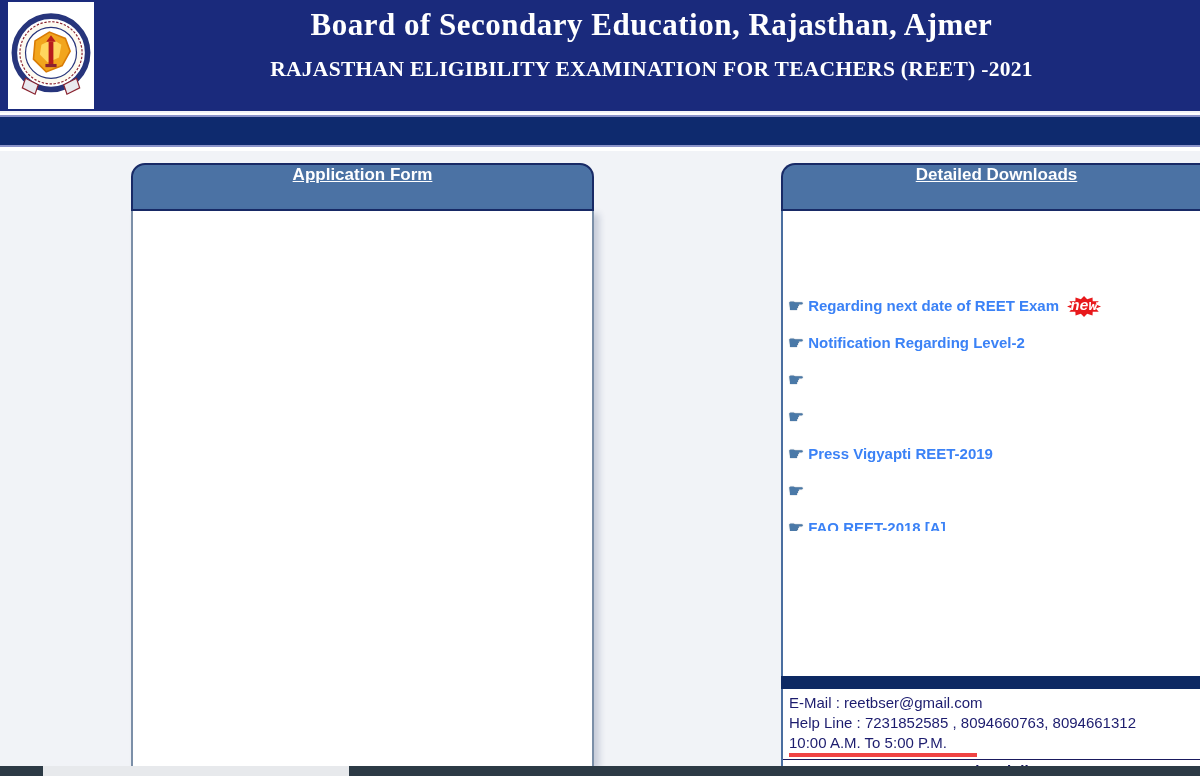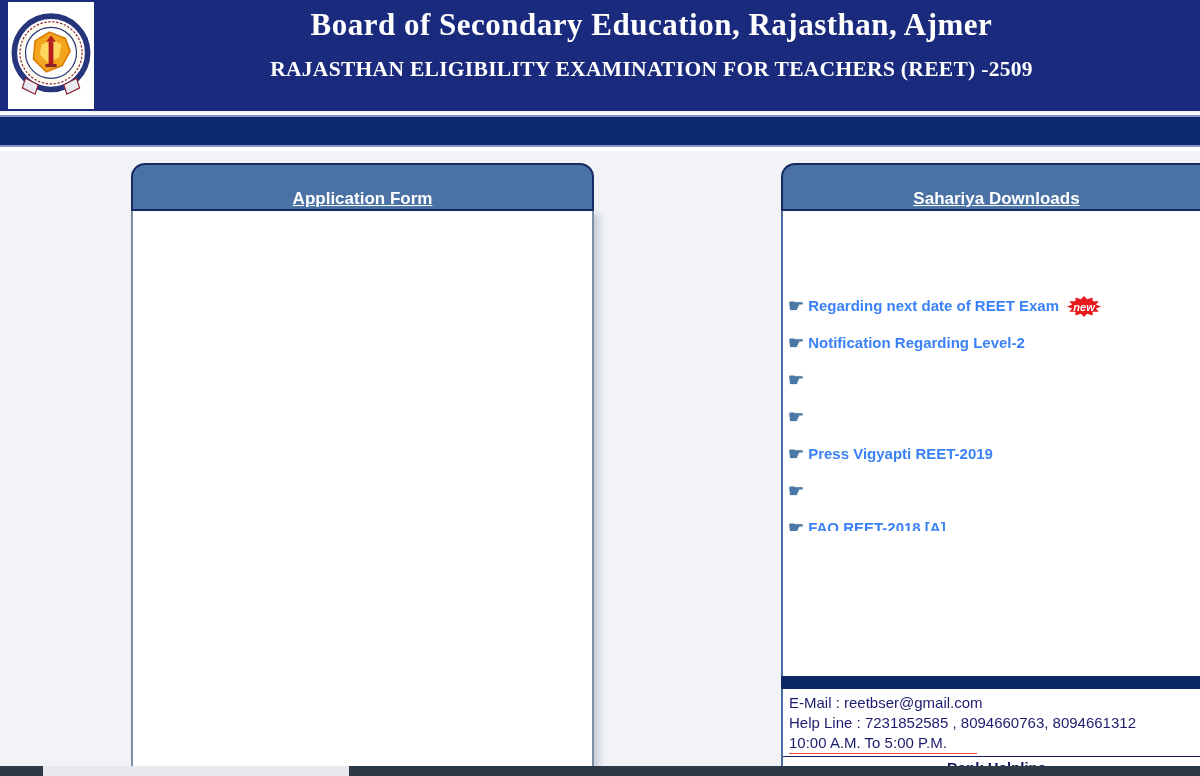"RAJASTHAN ELIGIBILITY EXAMINATION FOR" div.title2 { text: -2509 -> -2021 }
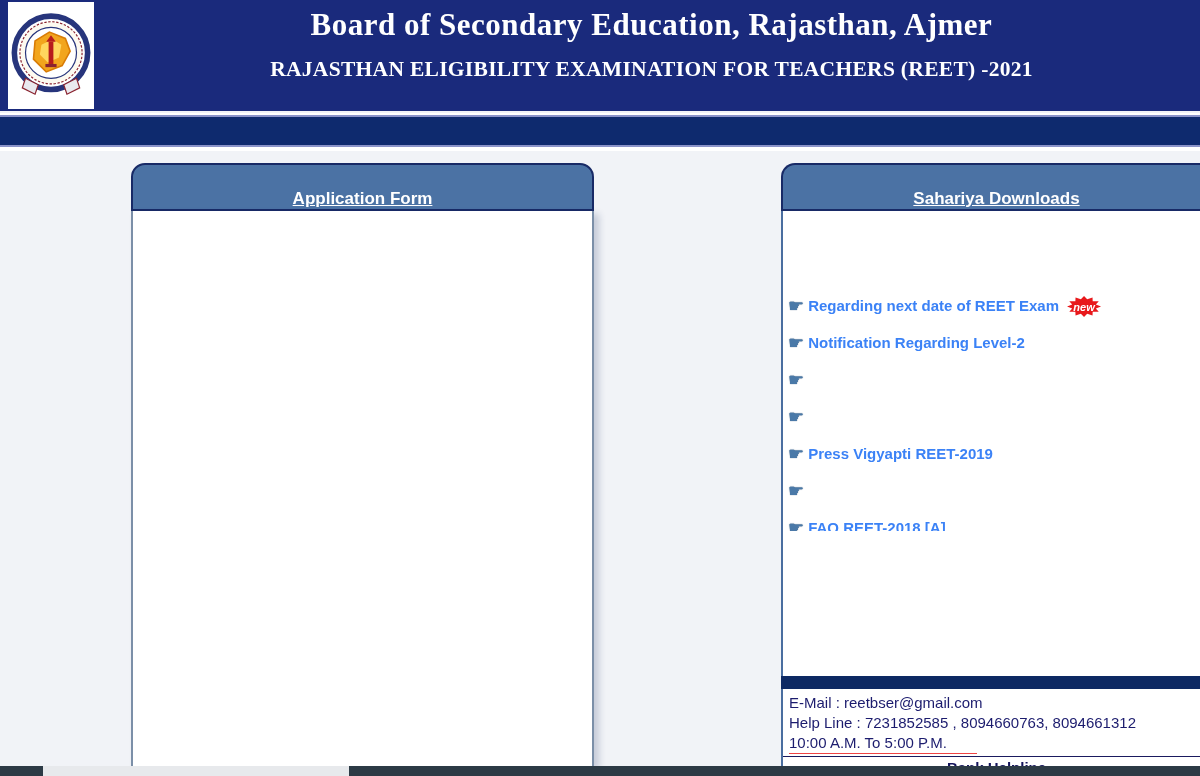"Application Form" .panel-header { align-items: flex-end -> flex-start }
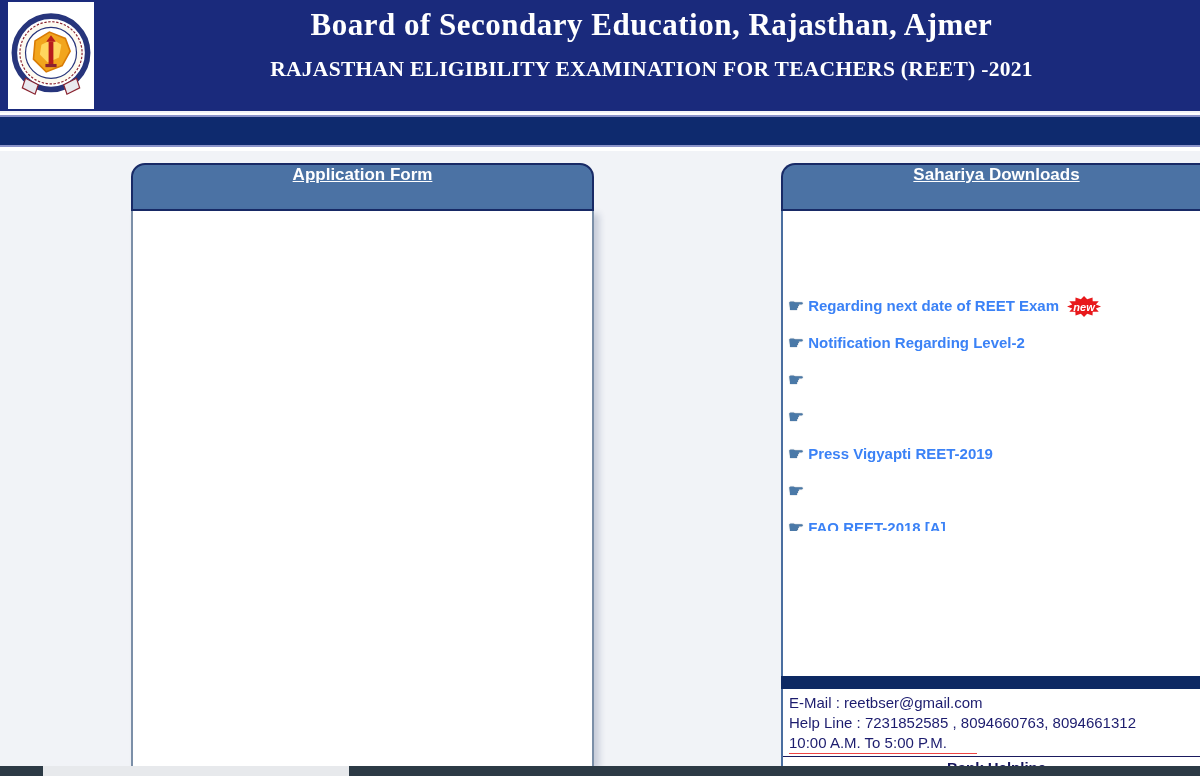"Sahariya Downloads" span.panel-title { text: Sahariya -> Detailed }
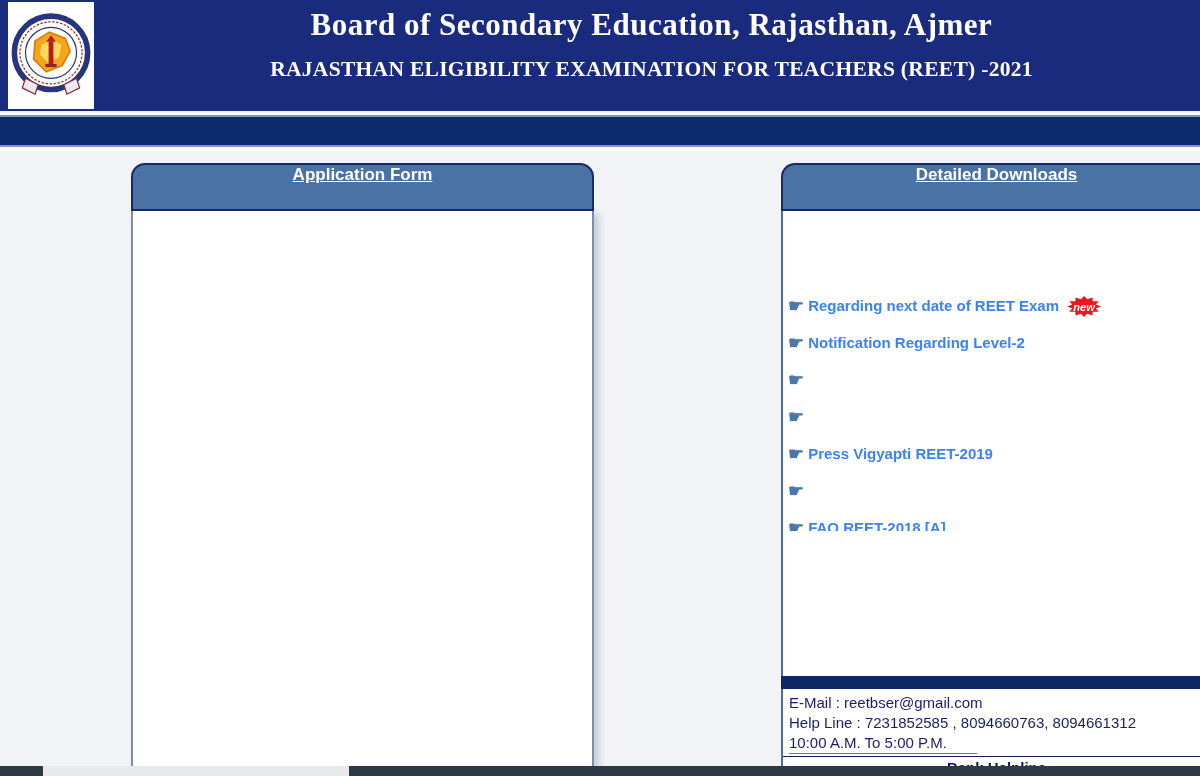"new" .new-badge { font-family: none -> Liberation Mono, monospace; font-size: 11px -> 15px }
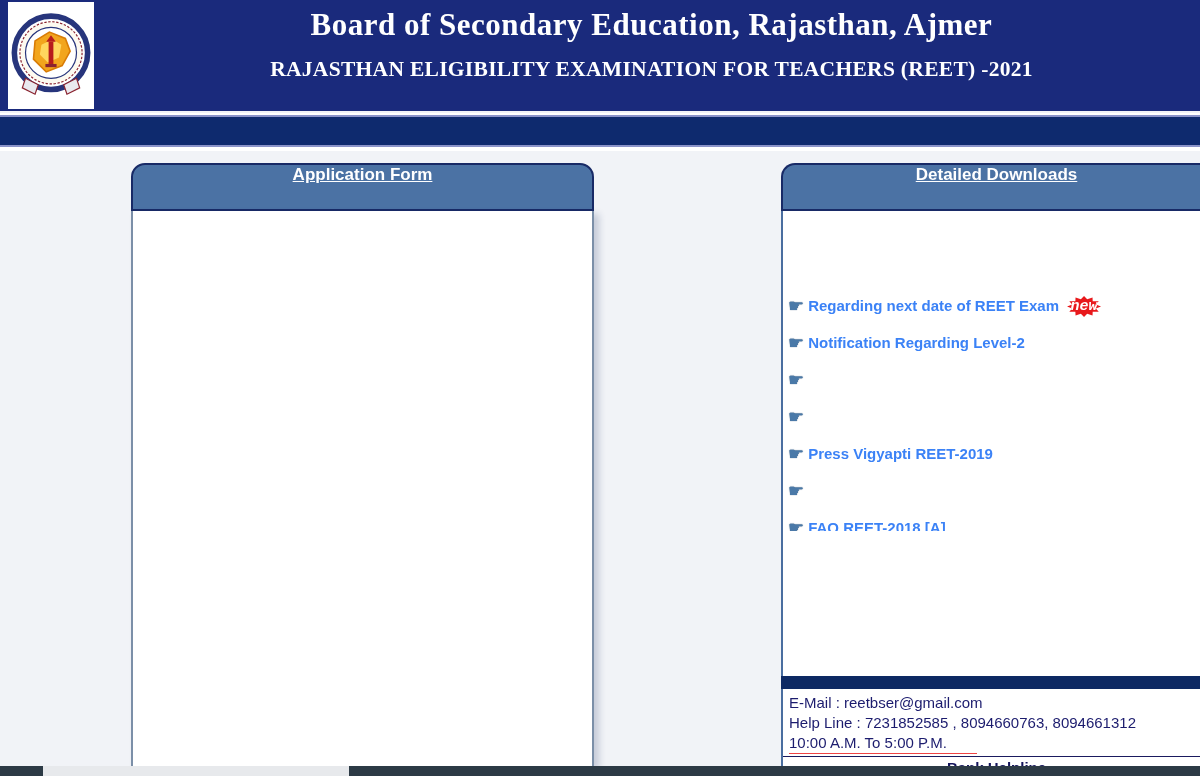"10:00 A.M. To 5:00 P.M." .hours-line { border-bottom: 1px solid #ef4444 -> 4px solid #ef4444 }
